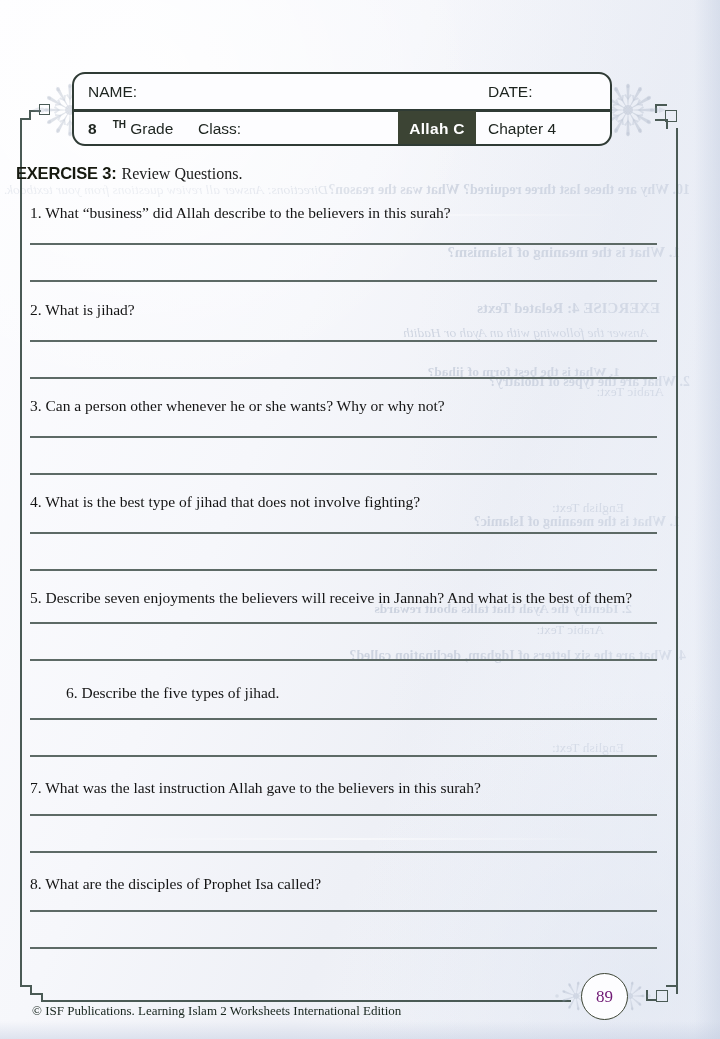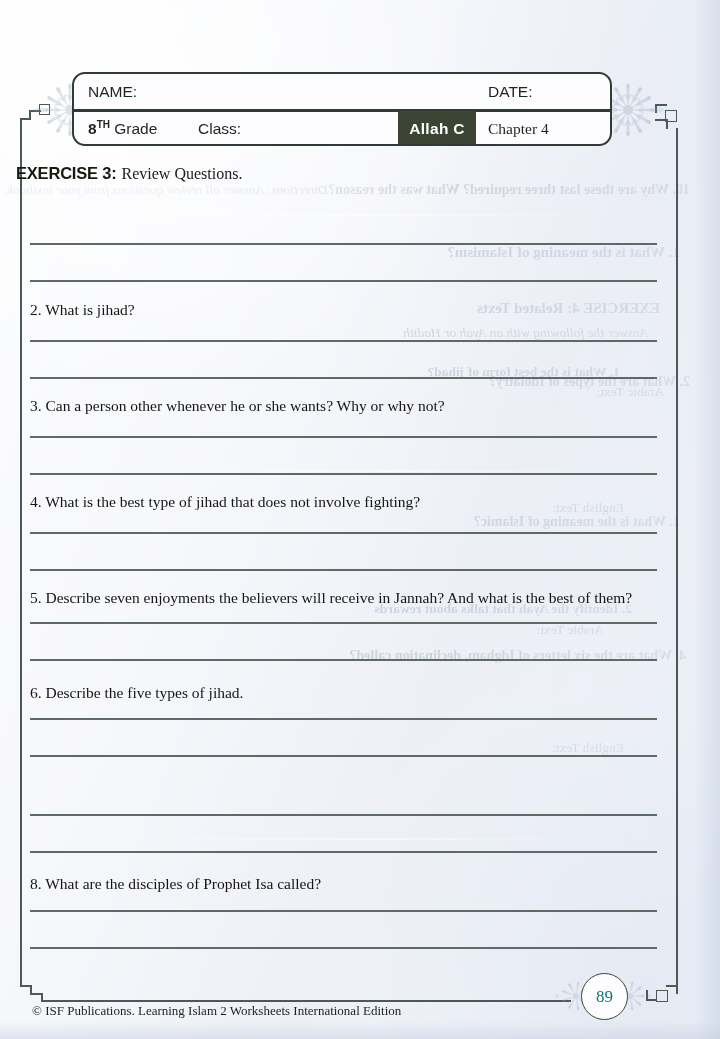"TH" .hdr-grade .sup { margin-left: none -> 16px }
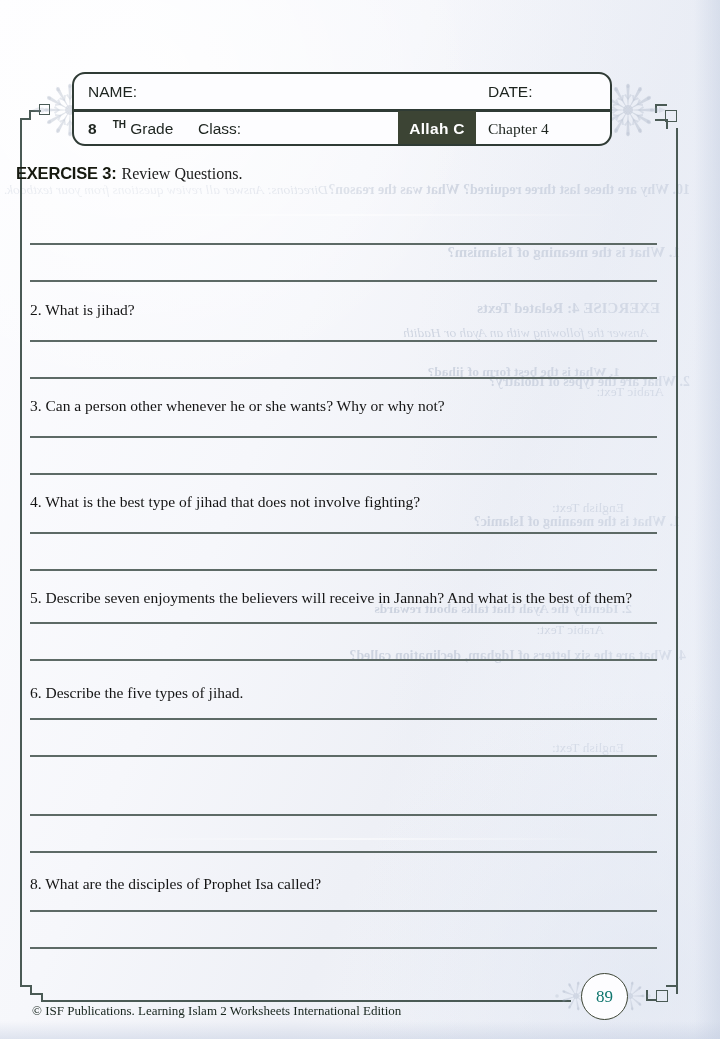"Chapter 4" .chapter-lbl { font-family: Liberation Serif, serif -> Liberation Sans, sans-serif }
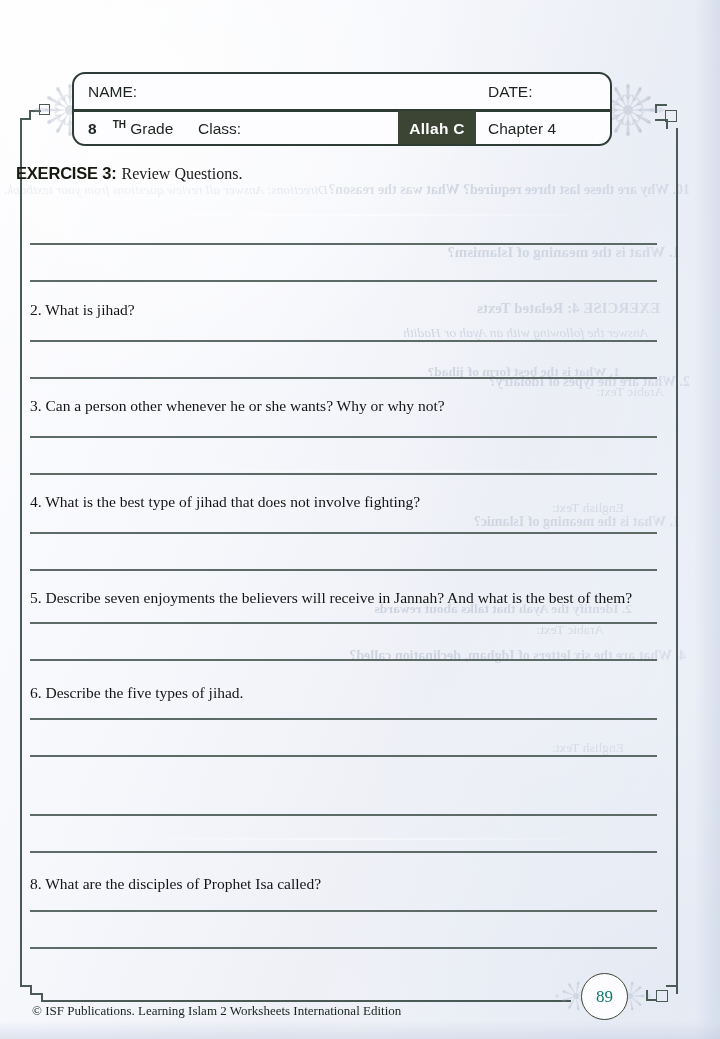"1. What “business” did Allah" div.question { html: none -> <div>1. What “business” did Allah describe to the believers in this surah?</div> }
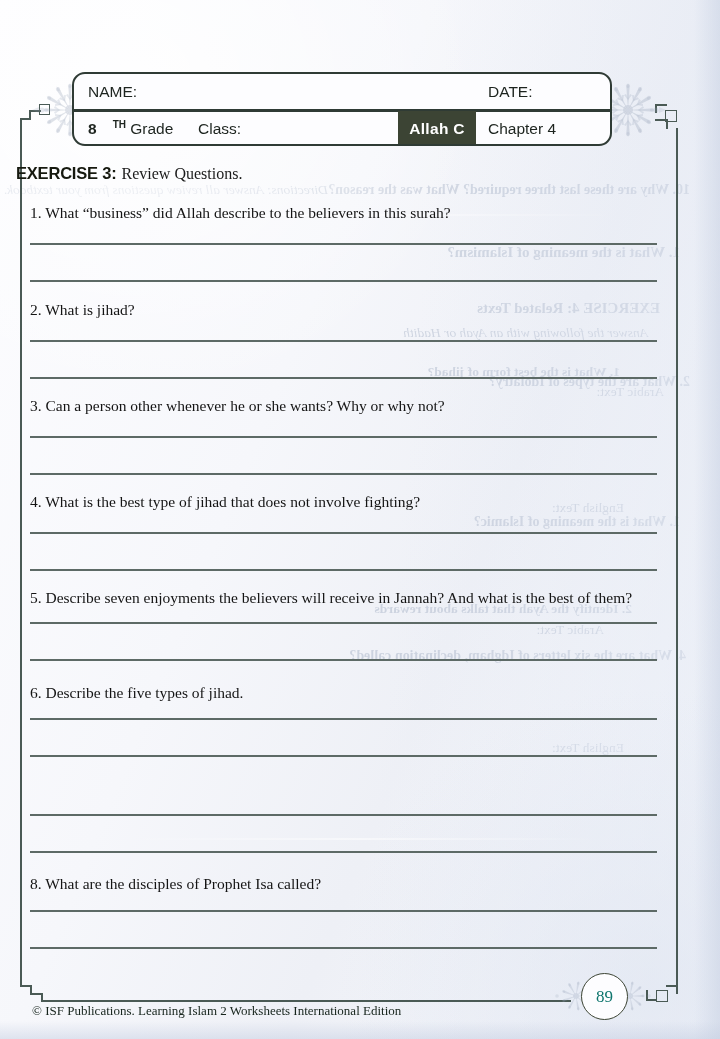"6. Describe the five types" div.question { margin-left: none -> 36px }
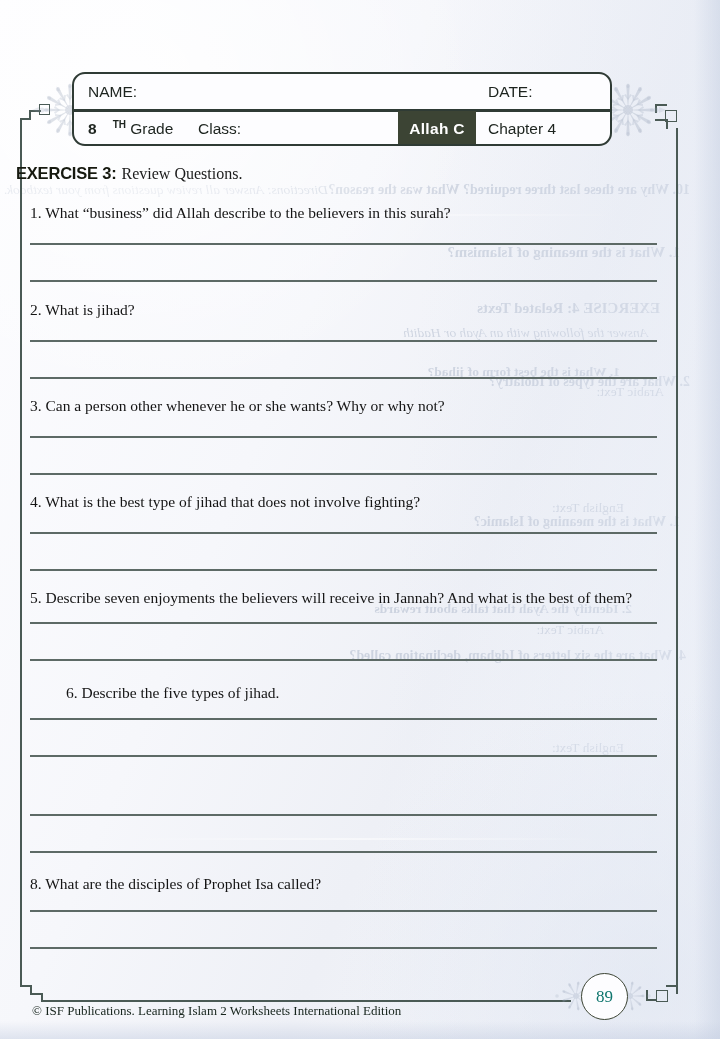"7. What was the last" div.question { html: none -> <div>7. What was the last instruction Allah gave to the believers in this surah?</div> }
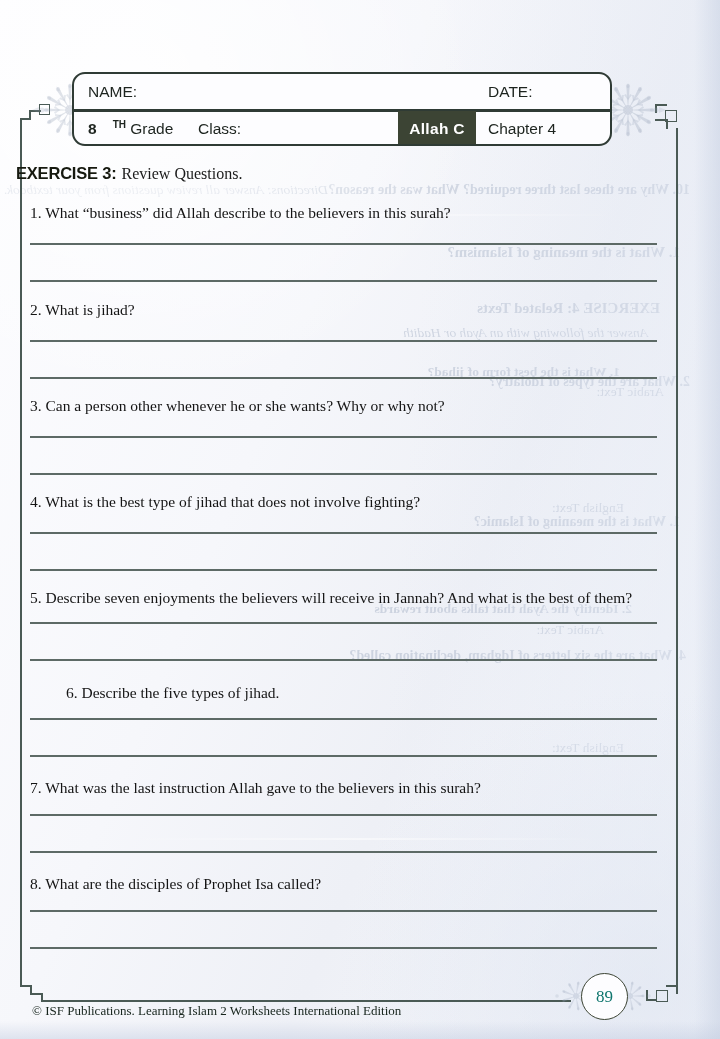"89" .page-num { color: #0f766e -> #701a75 }
